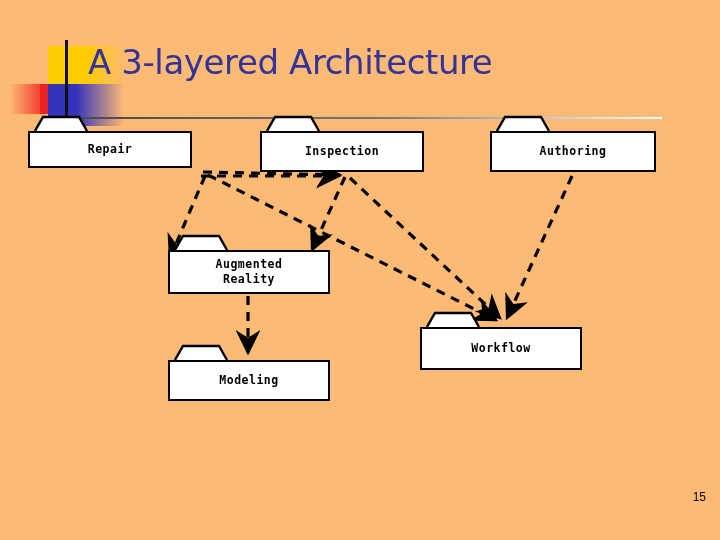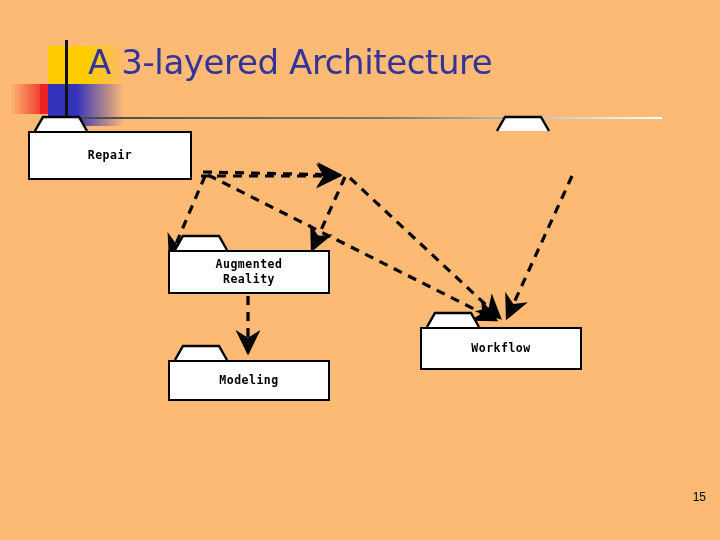"Repair" div.pkg-body { height: 49px -> 37px }
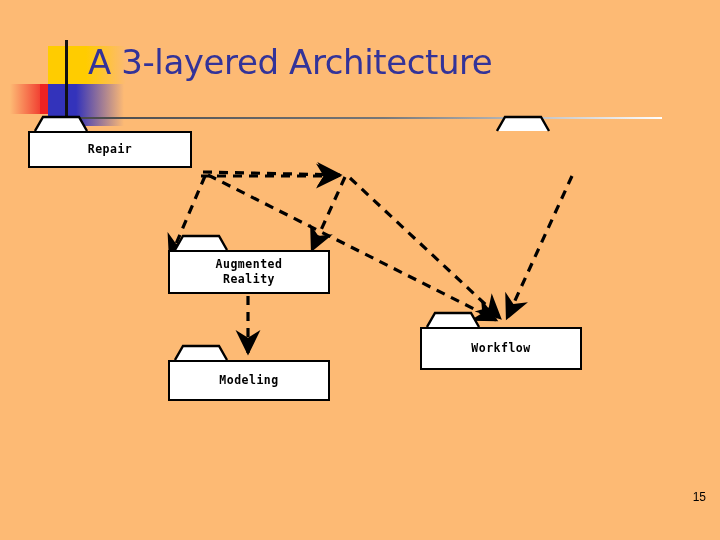"Inspection" div.pkg { html: none -> <div> <svg> <path></path> </svg> <div> <span>Inspection</span> </div> </div> }
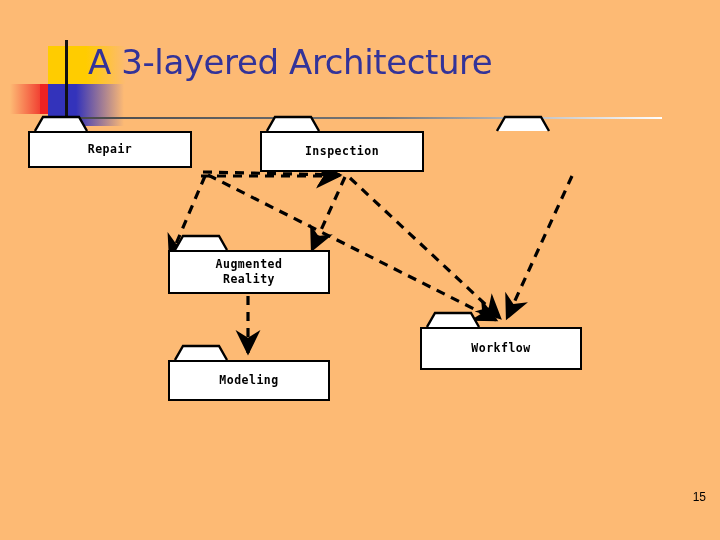"Authoring" div.pkg-body { html: none -> <div> <span>Authoring</span> </div> }
